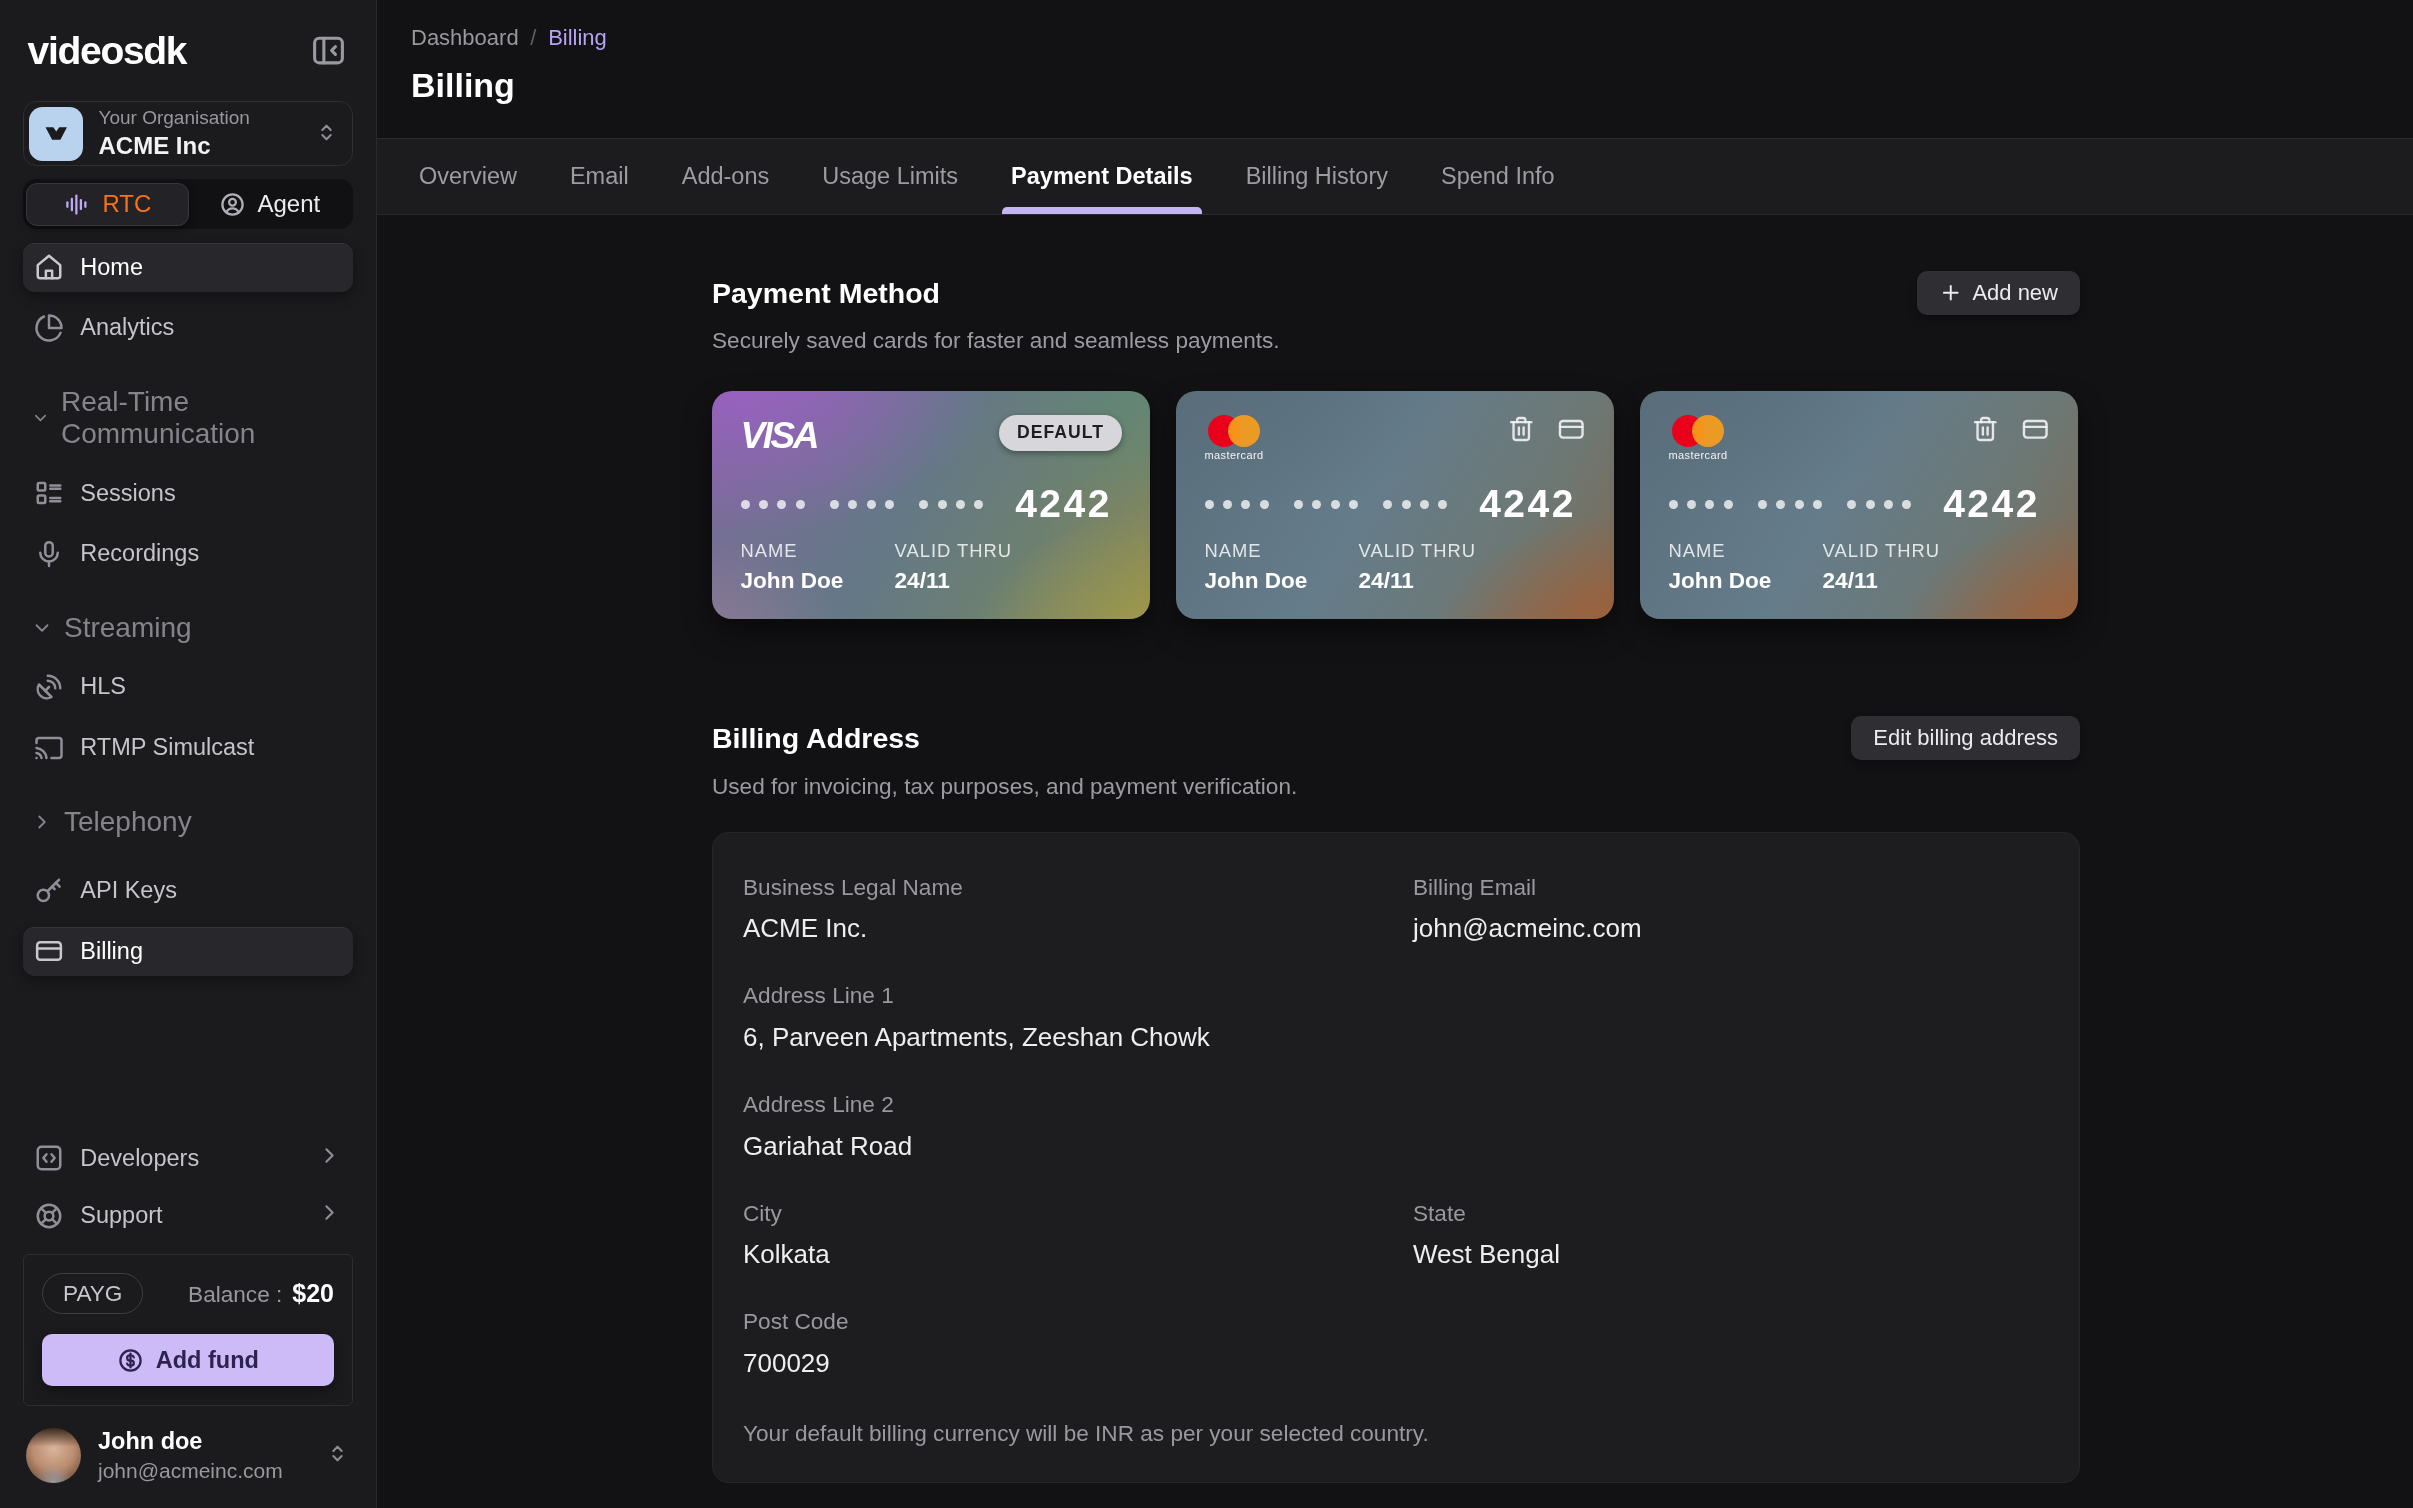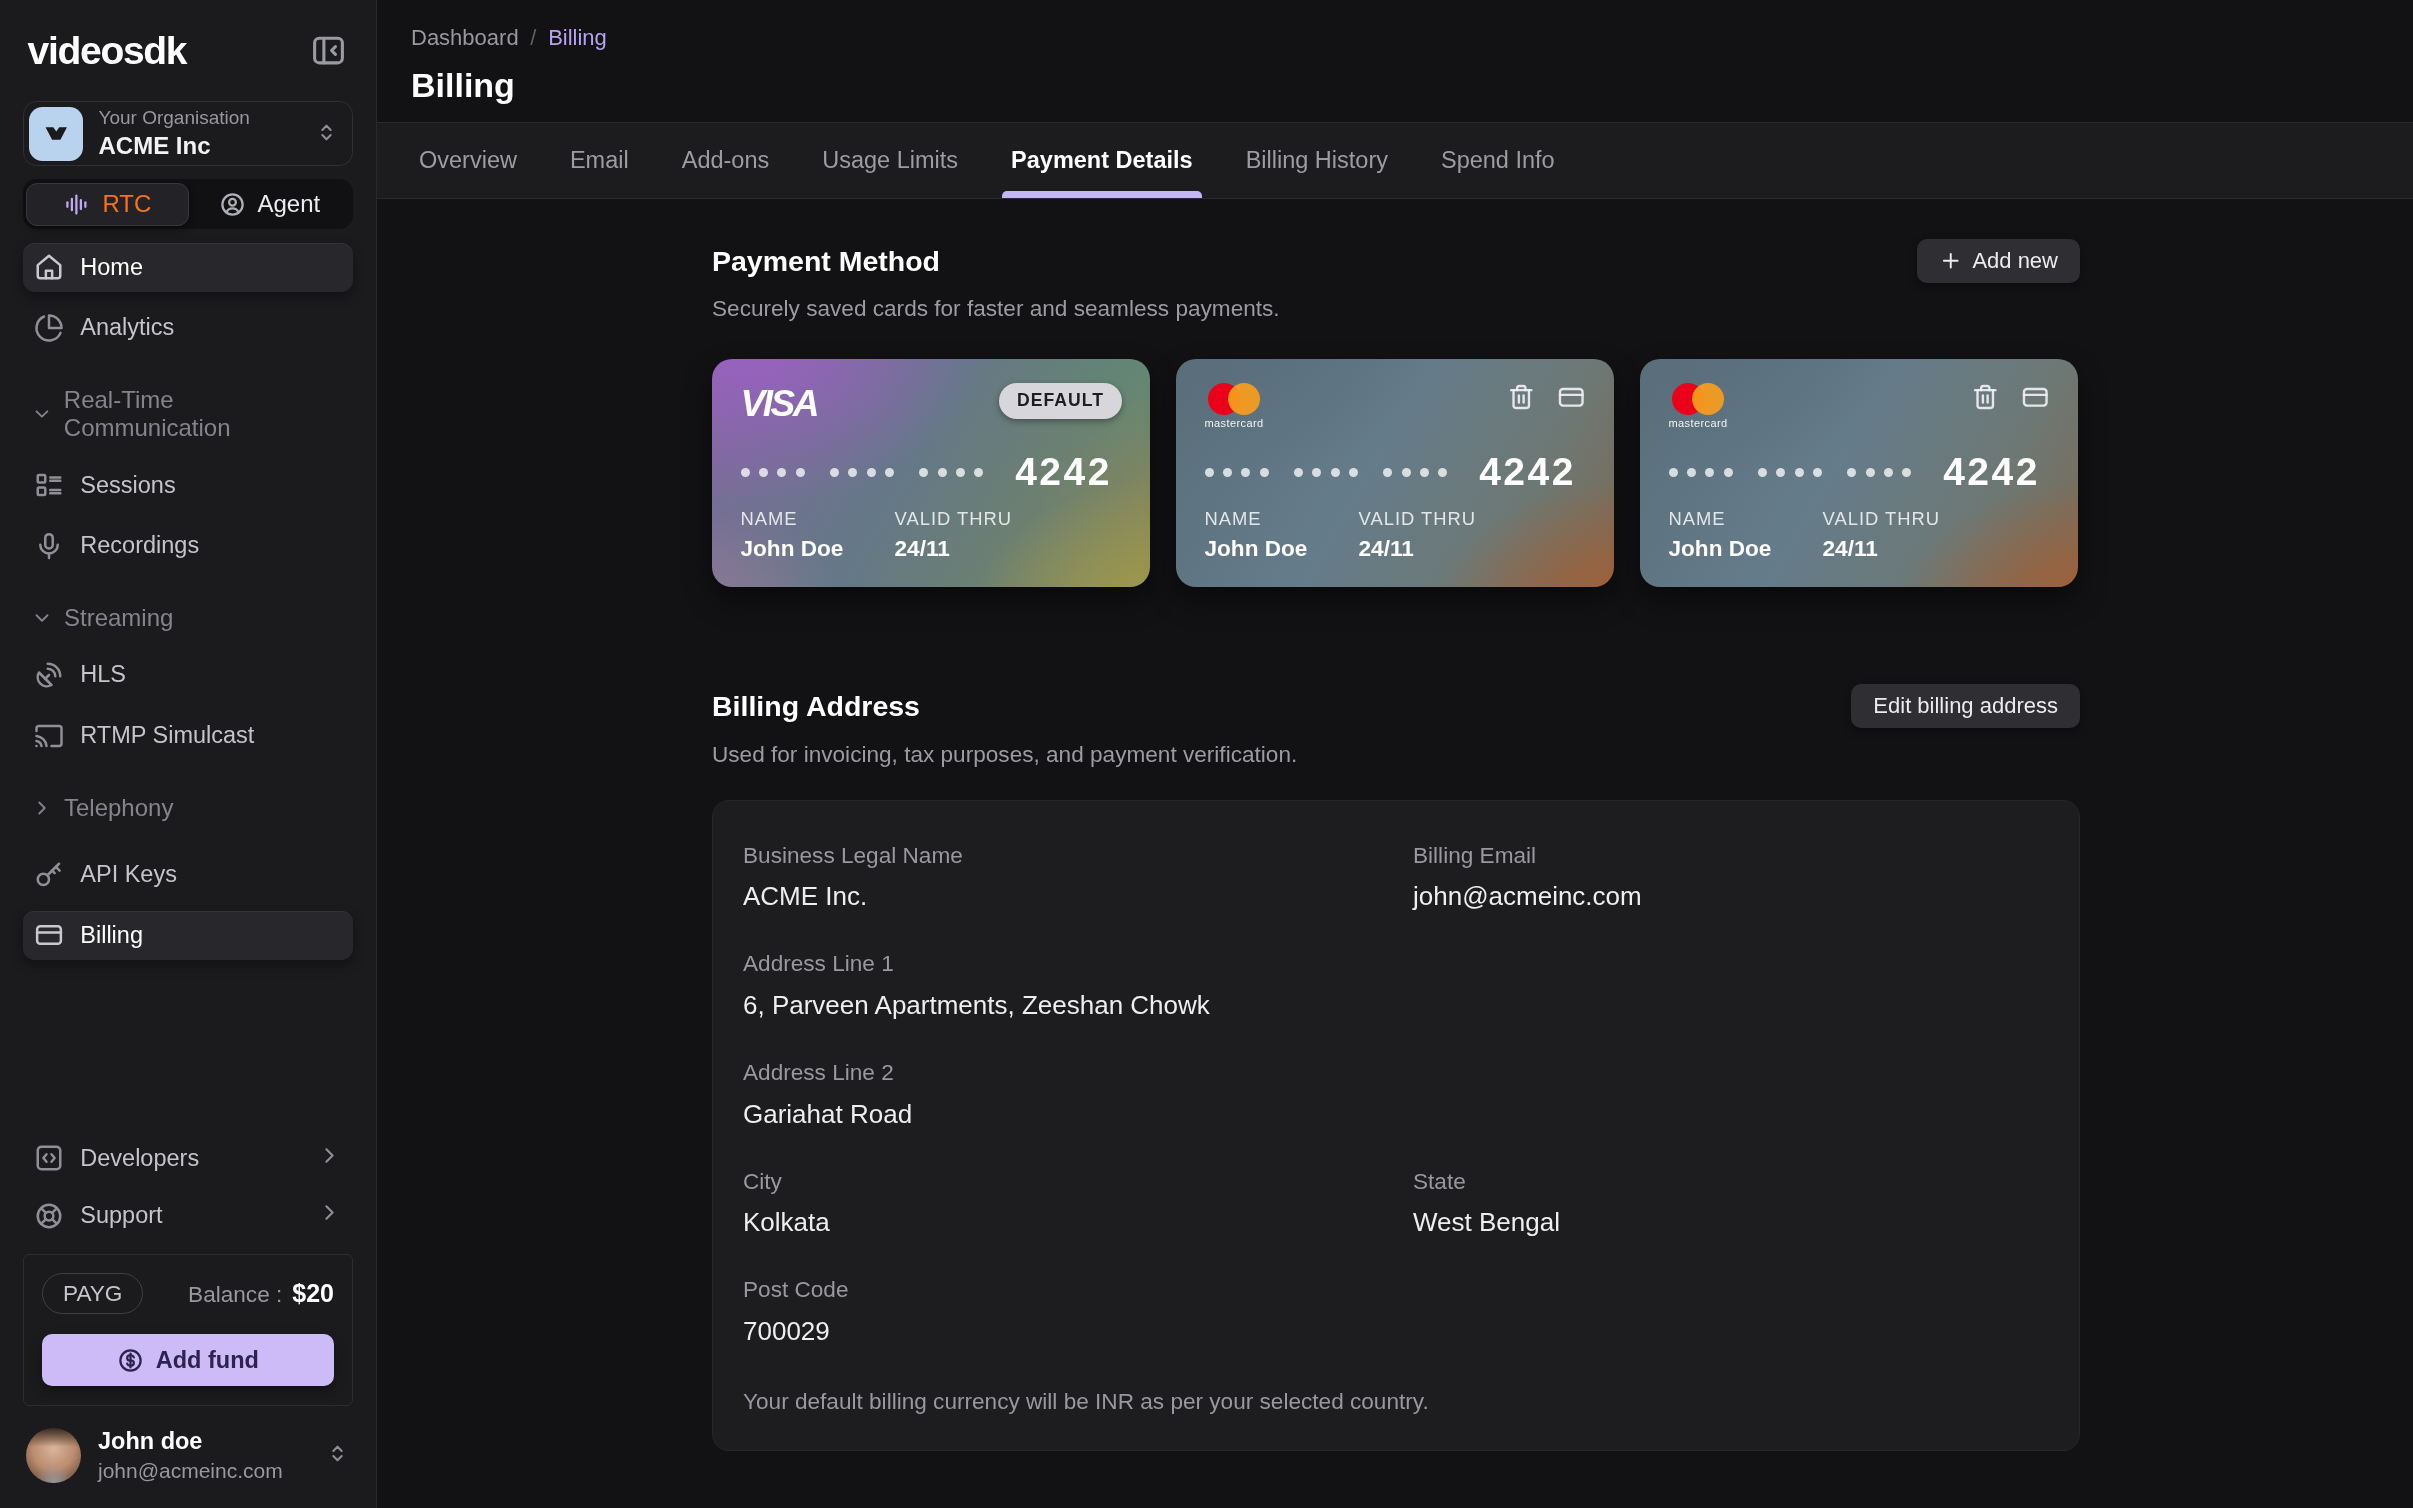"Dashboard" .main { gap: none -> 16px }
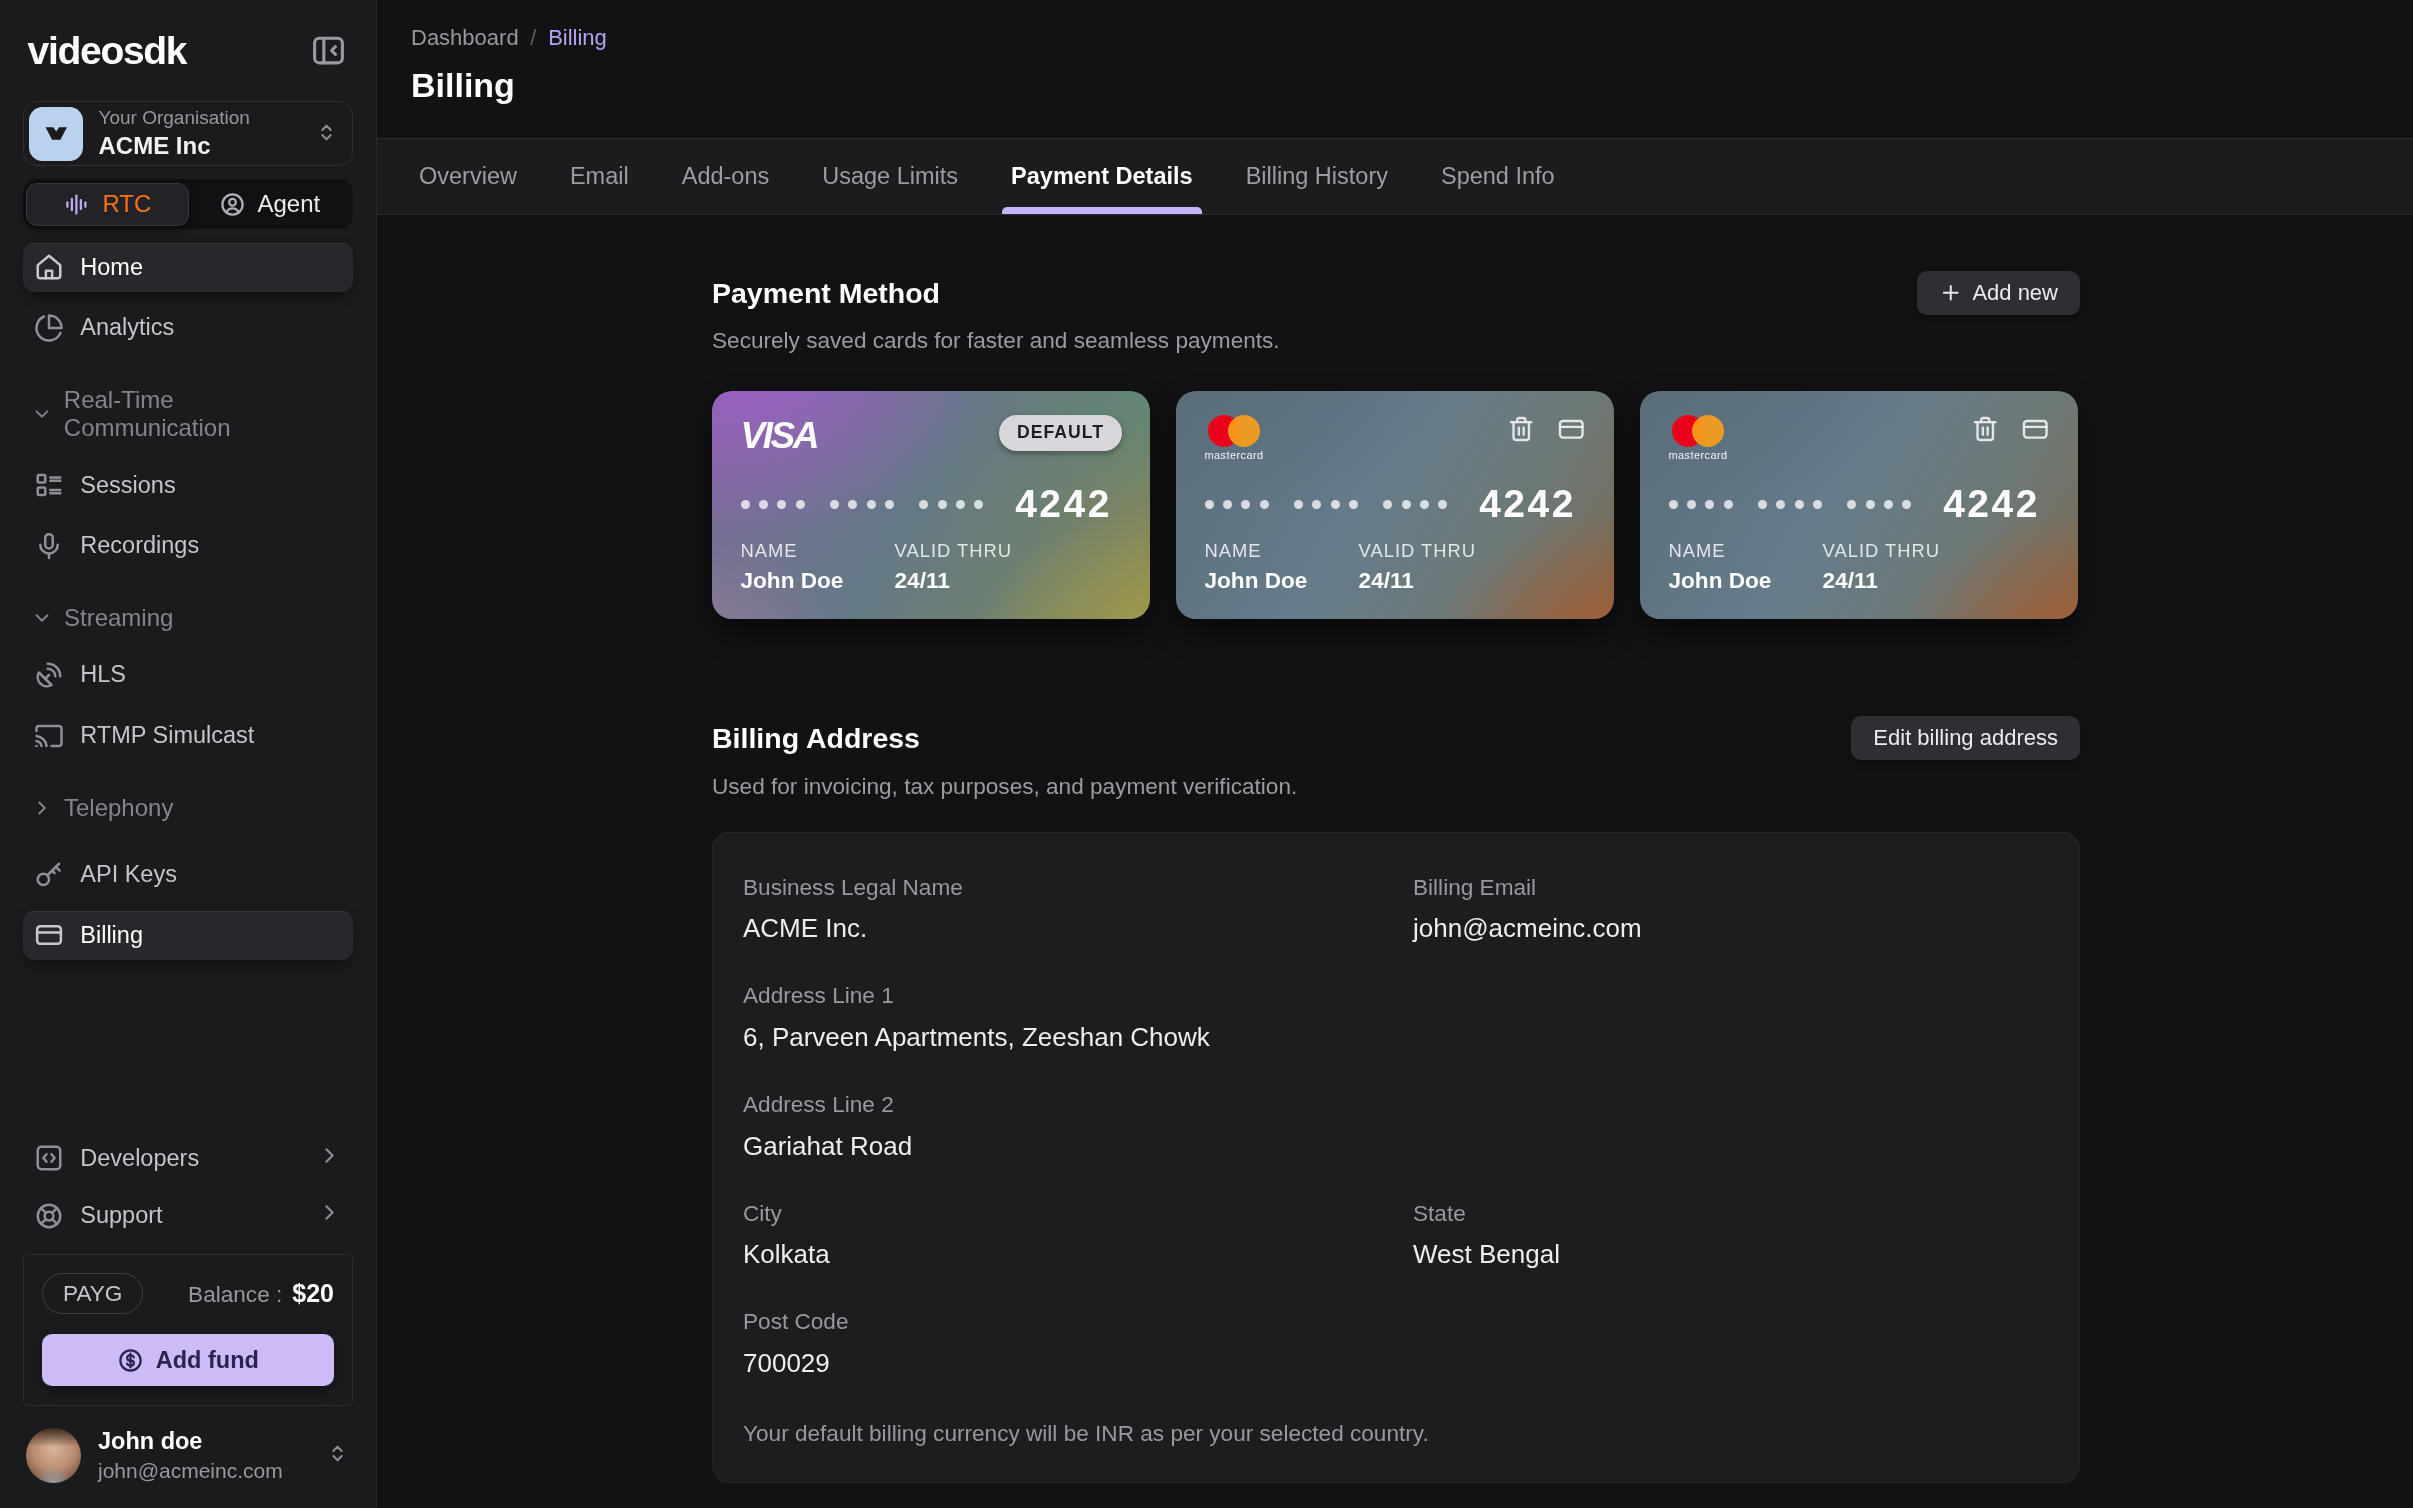"Real-Time Communication" .section-head { font-size: 24px -> 28px }
